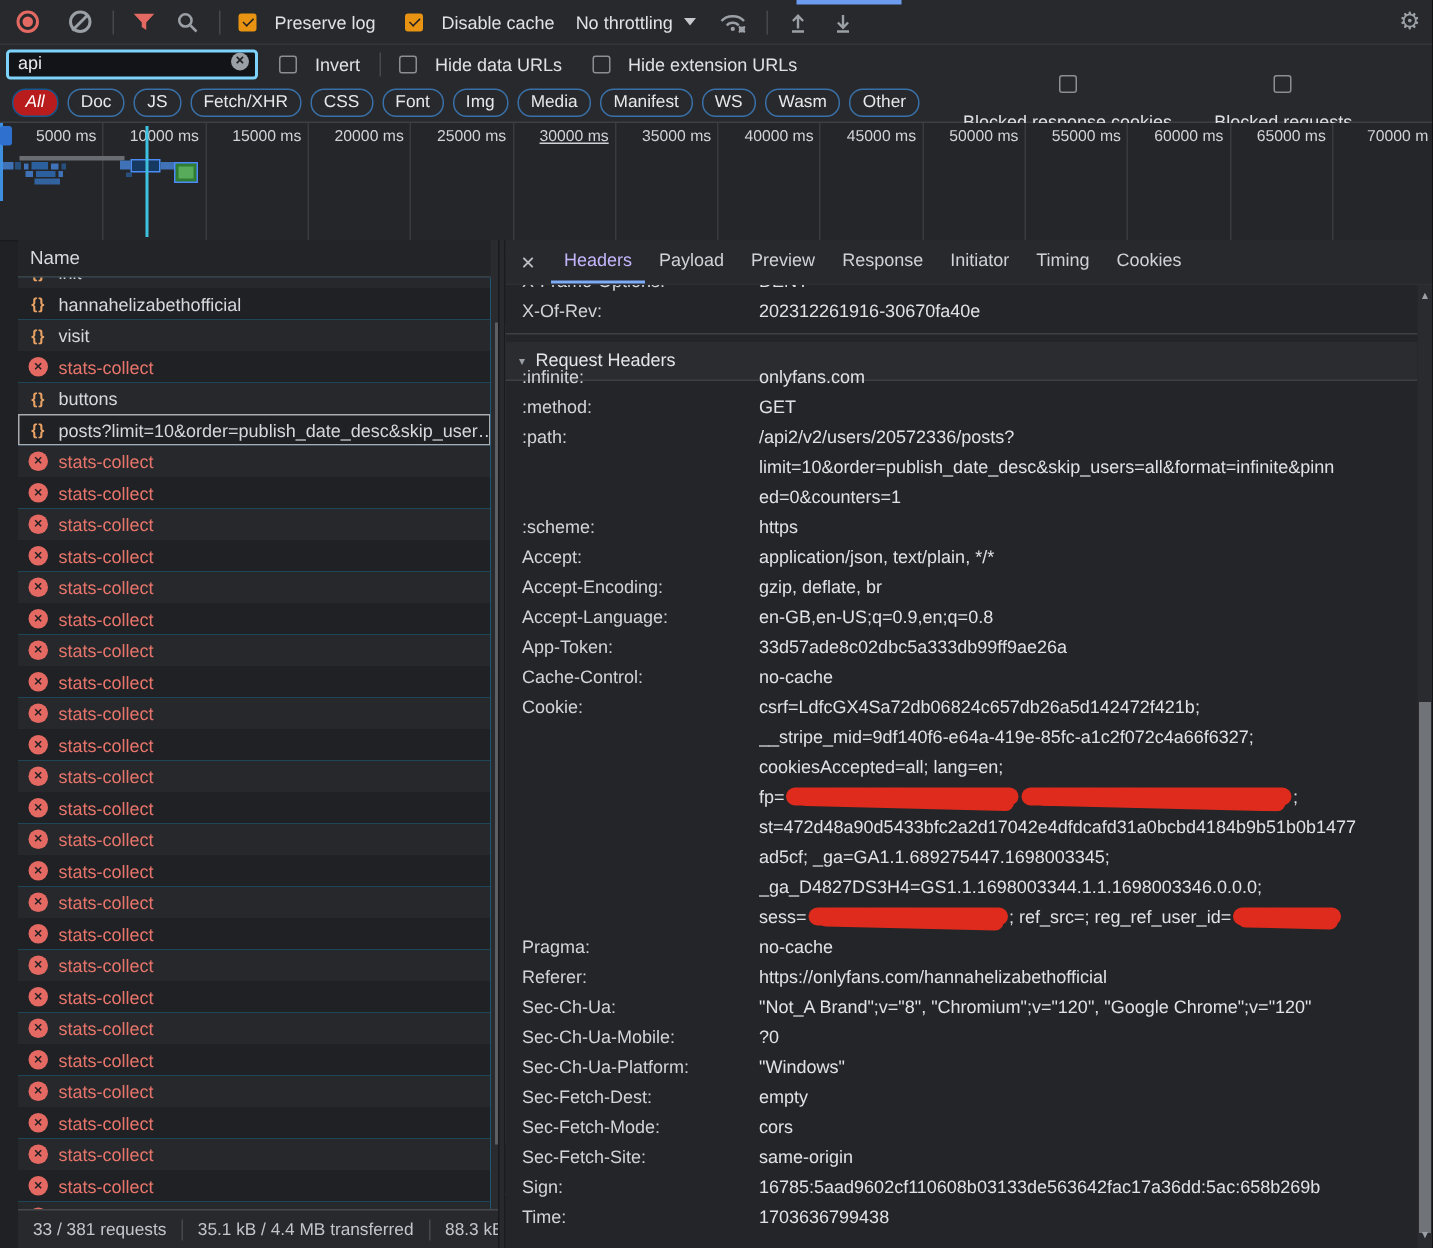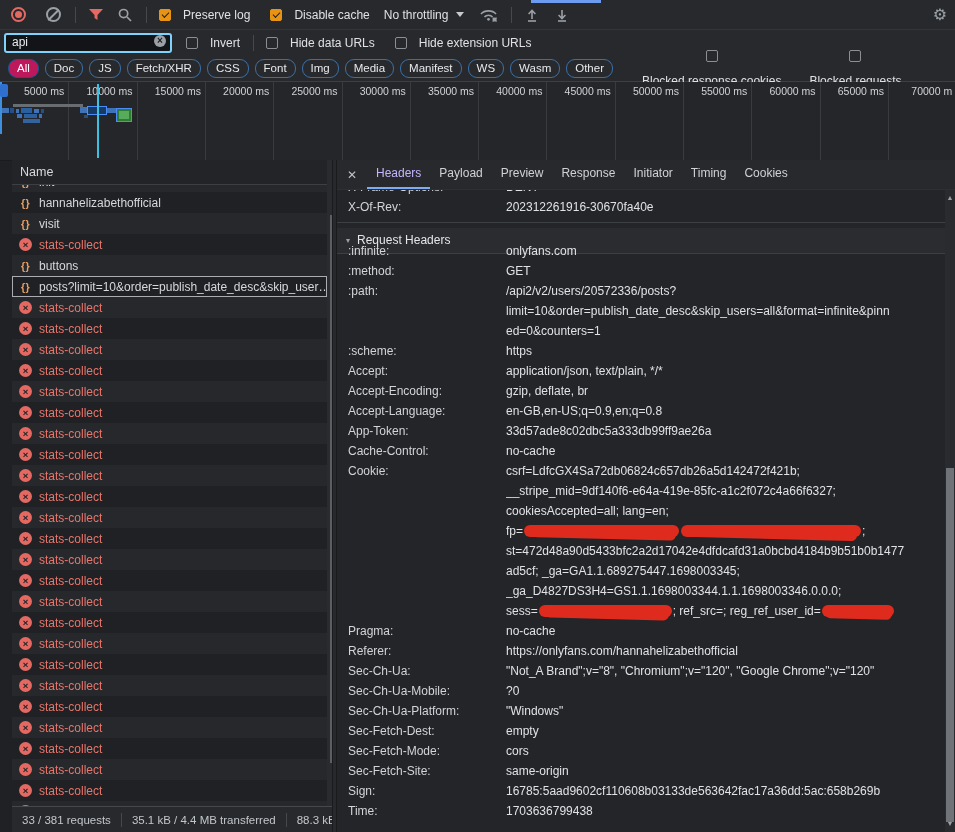"All" .chip.sel { background: #be185d -> #b91c1c; font-style: none -> italic }
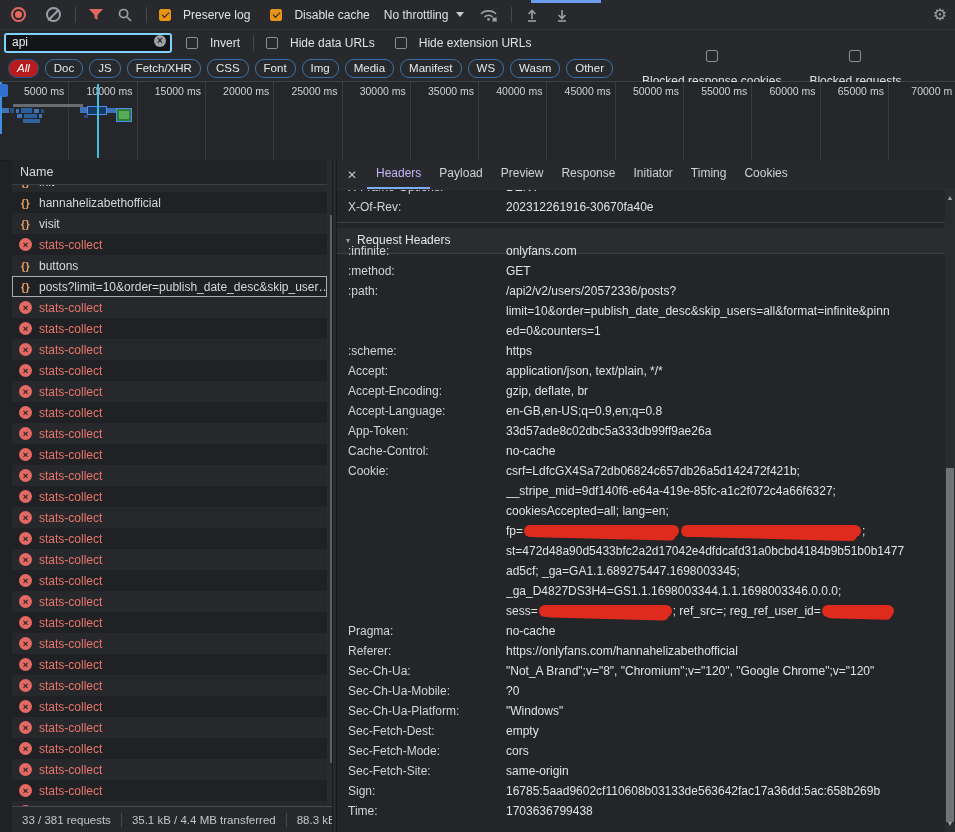"30000 ms" span.tick-label { text-decoration: none -> underline }
